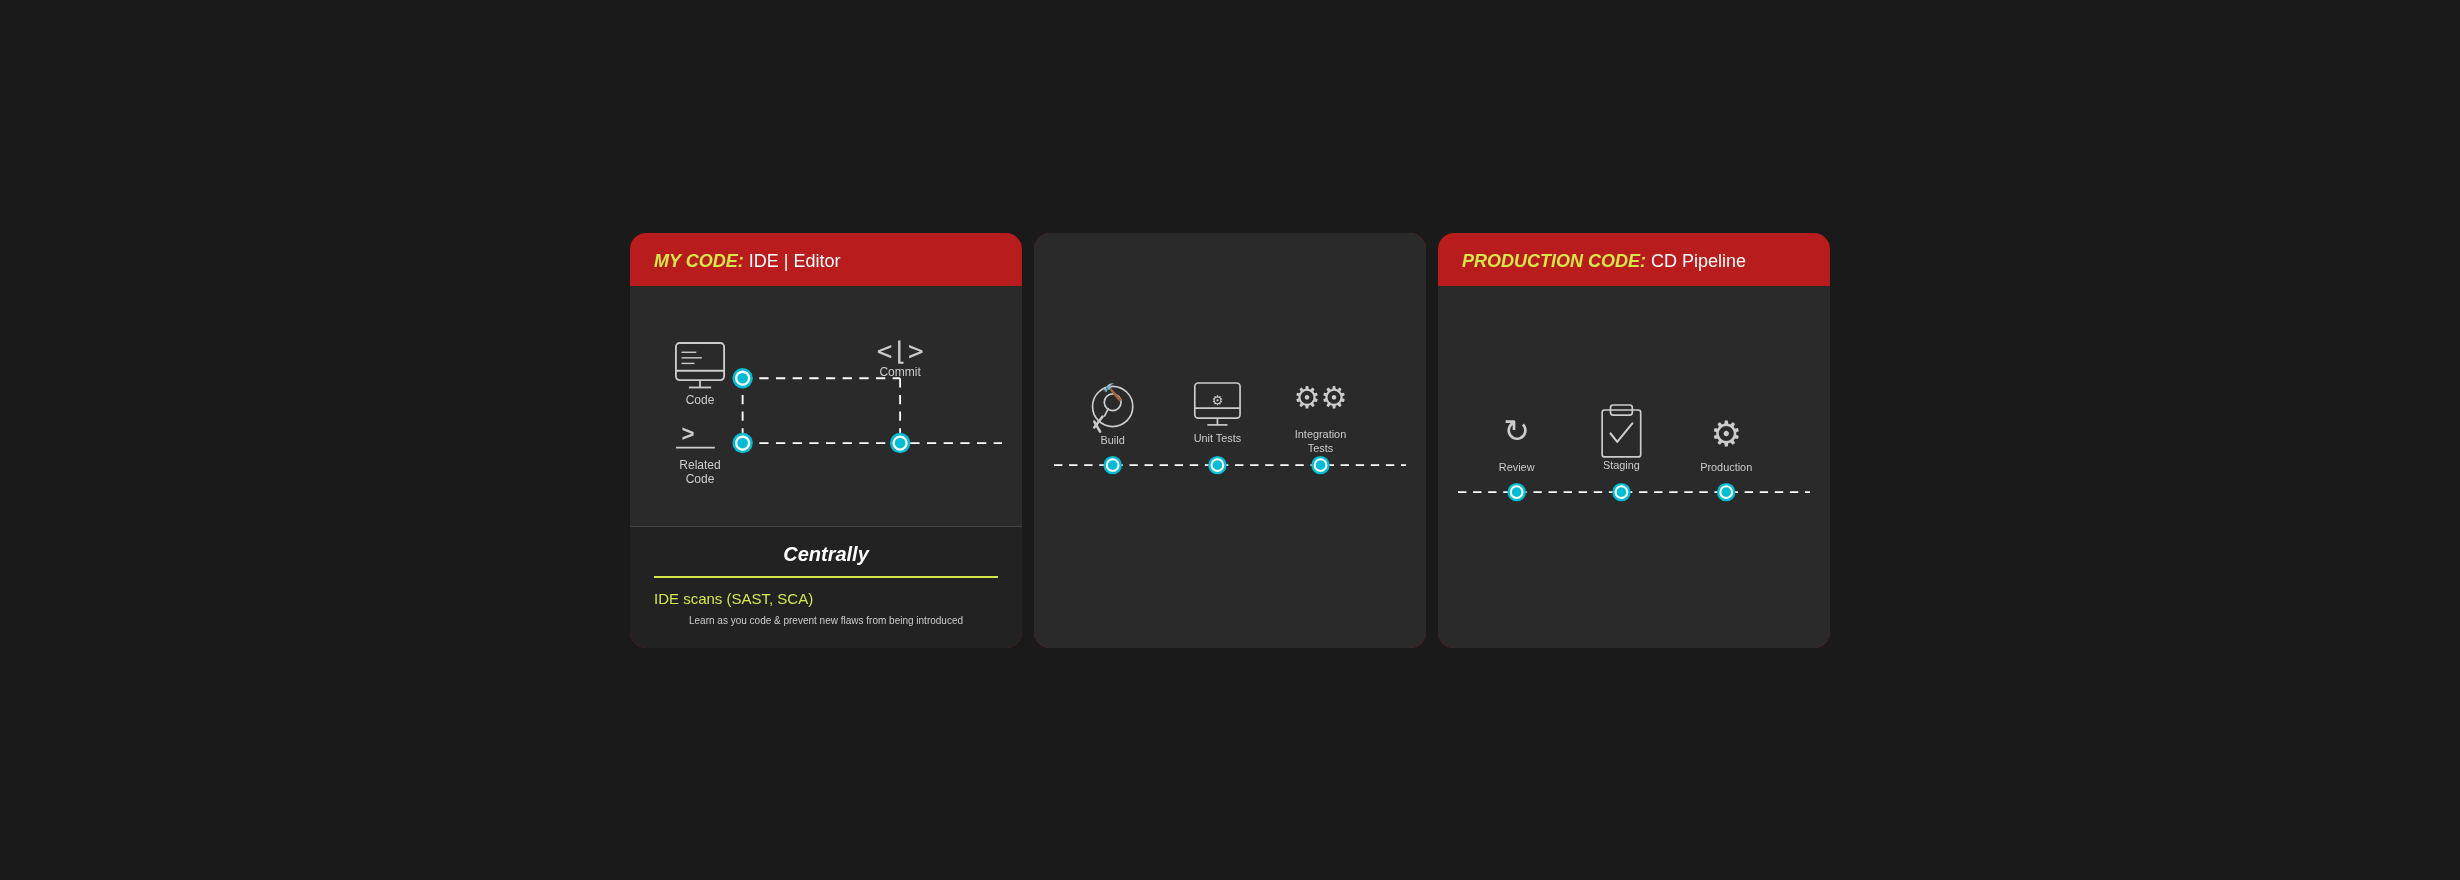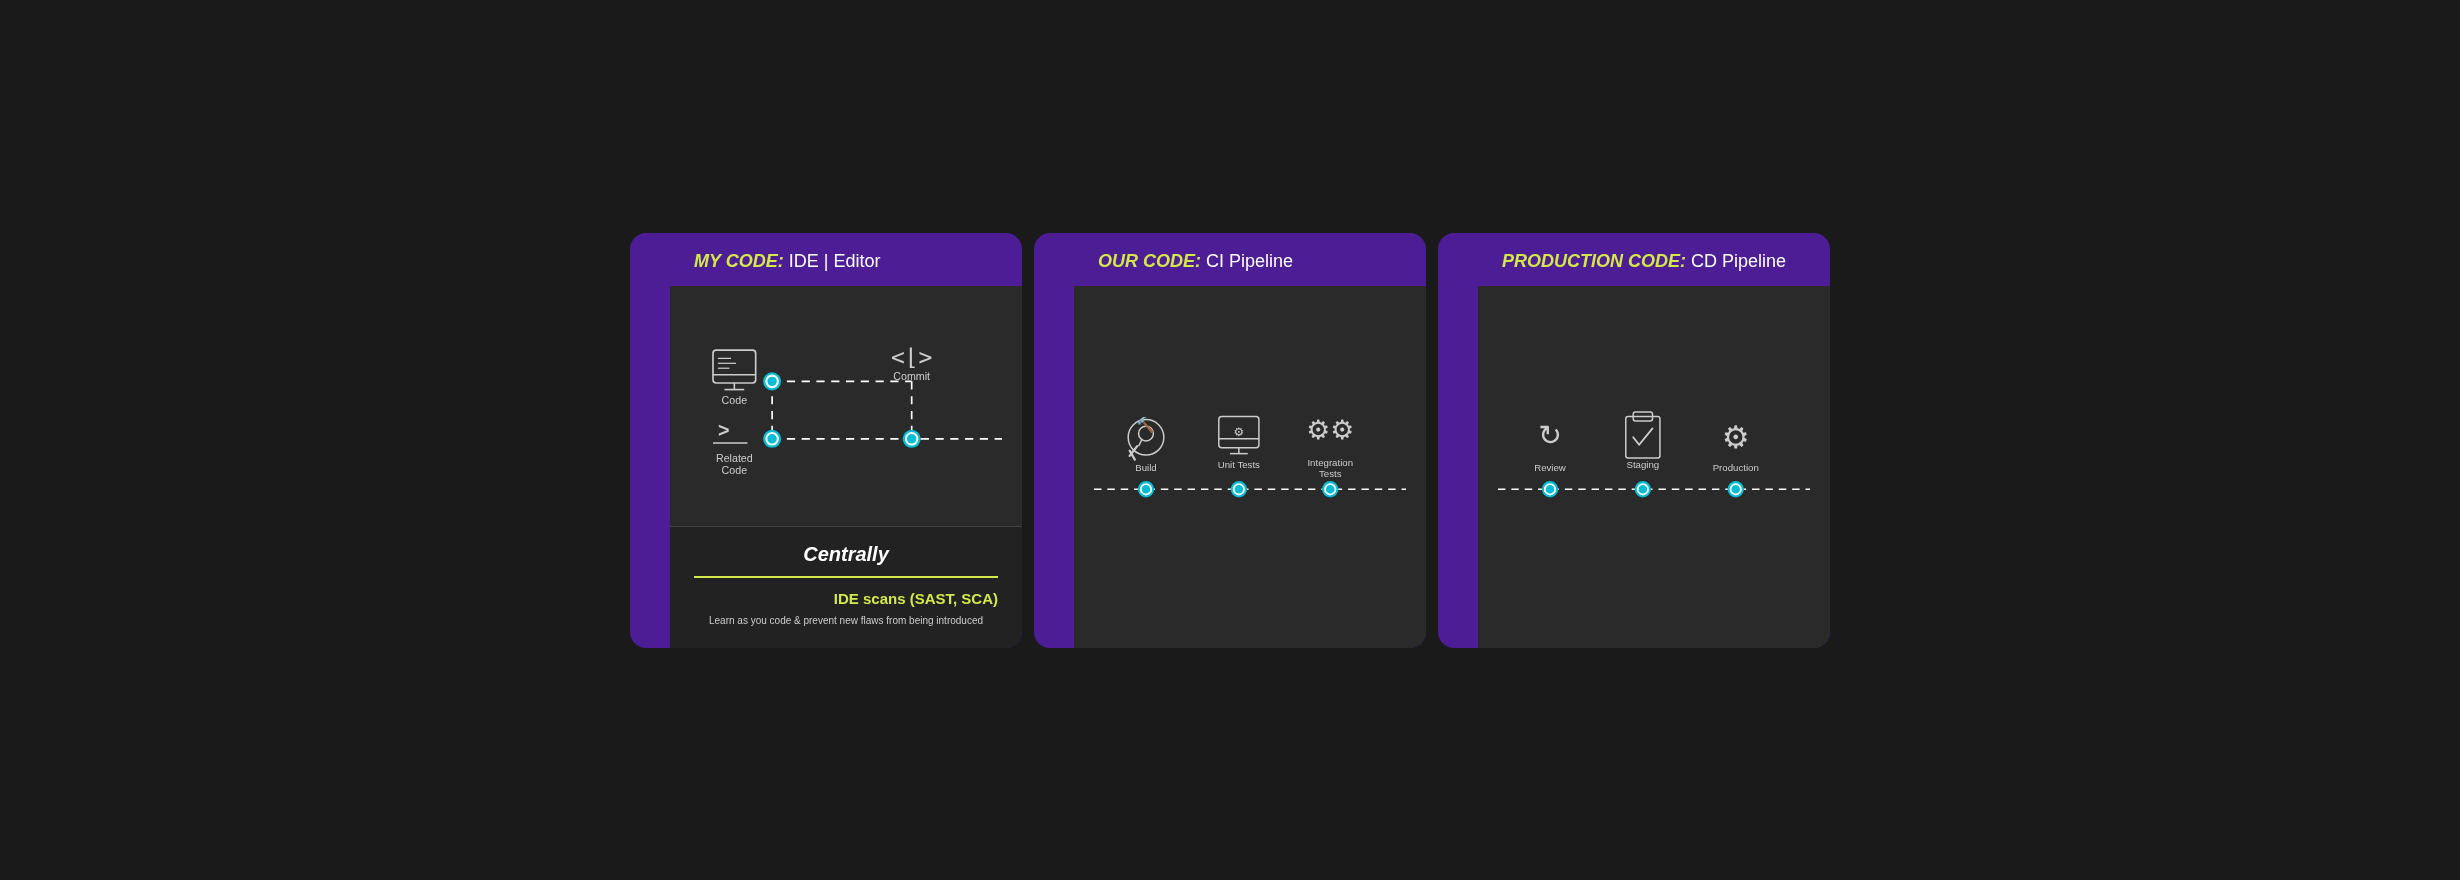"MY CODE: IDE | Editor" .panel { background: #4c1d95 -> #b91c1c; padding-left: 40px -> none }
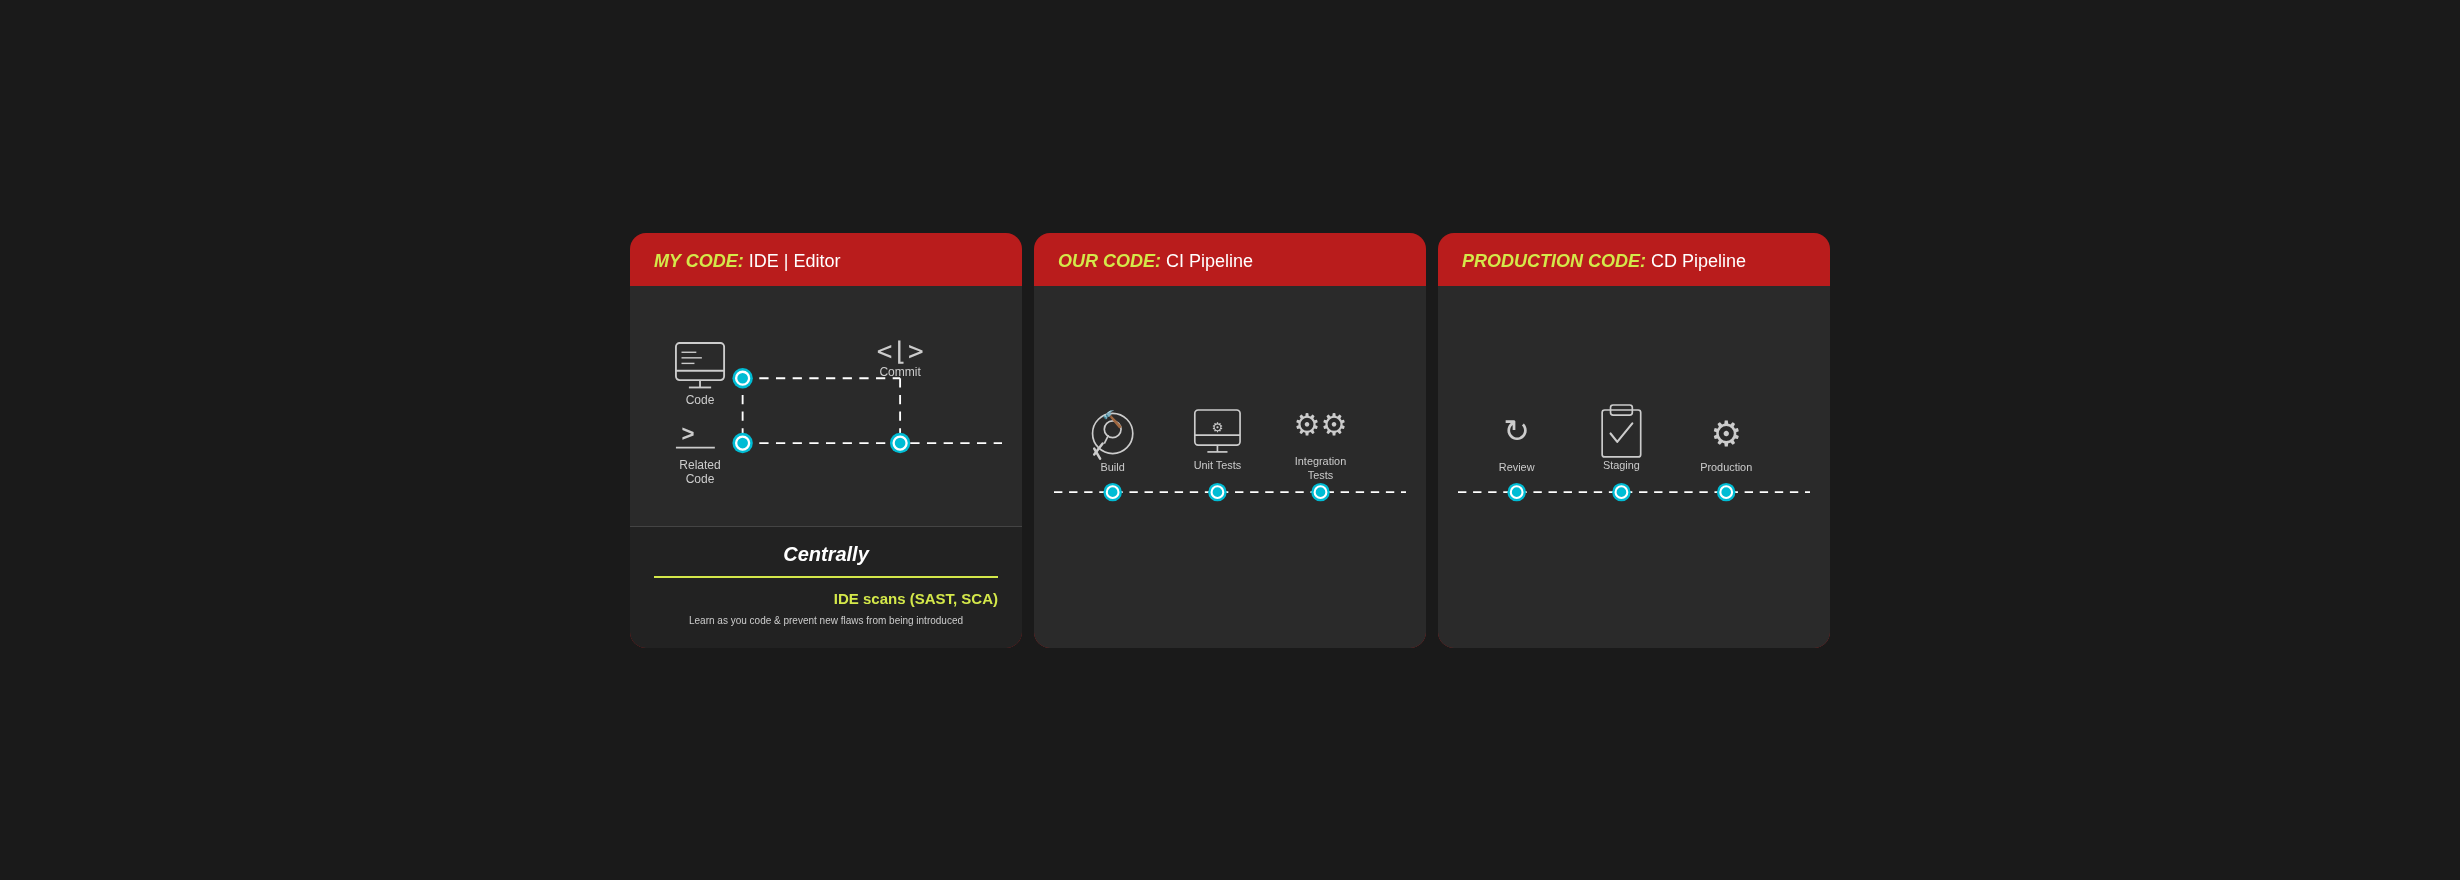"OUR CODE: CI Pipeline" div.panel-header { html: <div> <span>OUR CODE:</span> <span> CI Pipeline</span> </div> -> none }
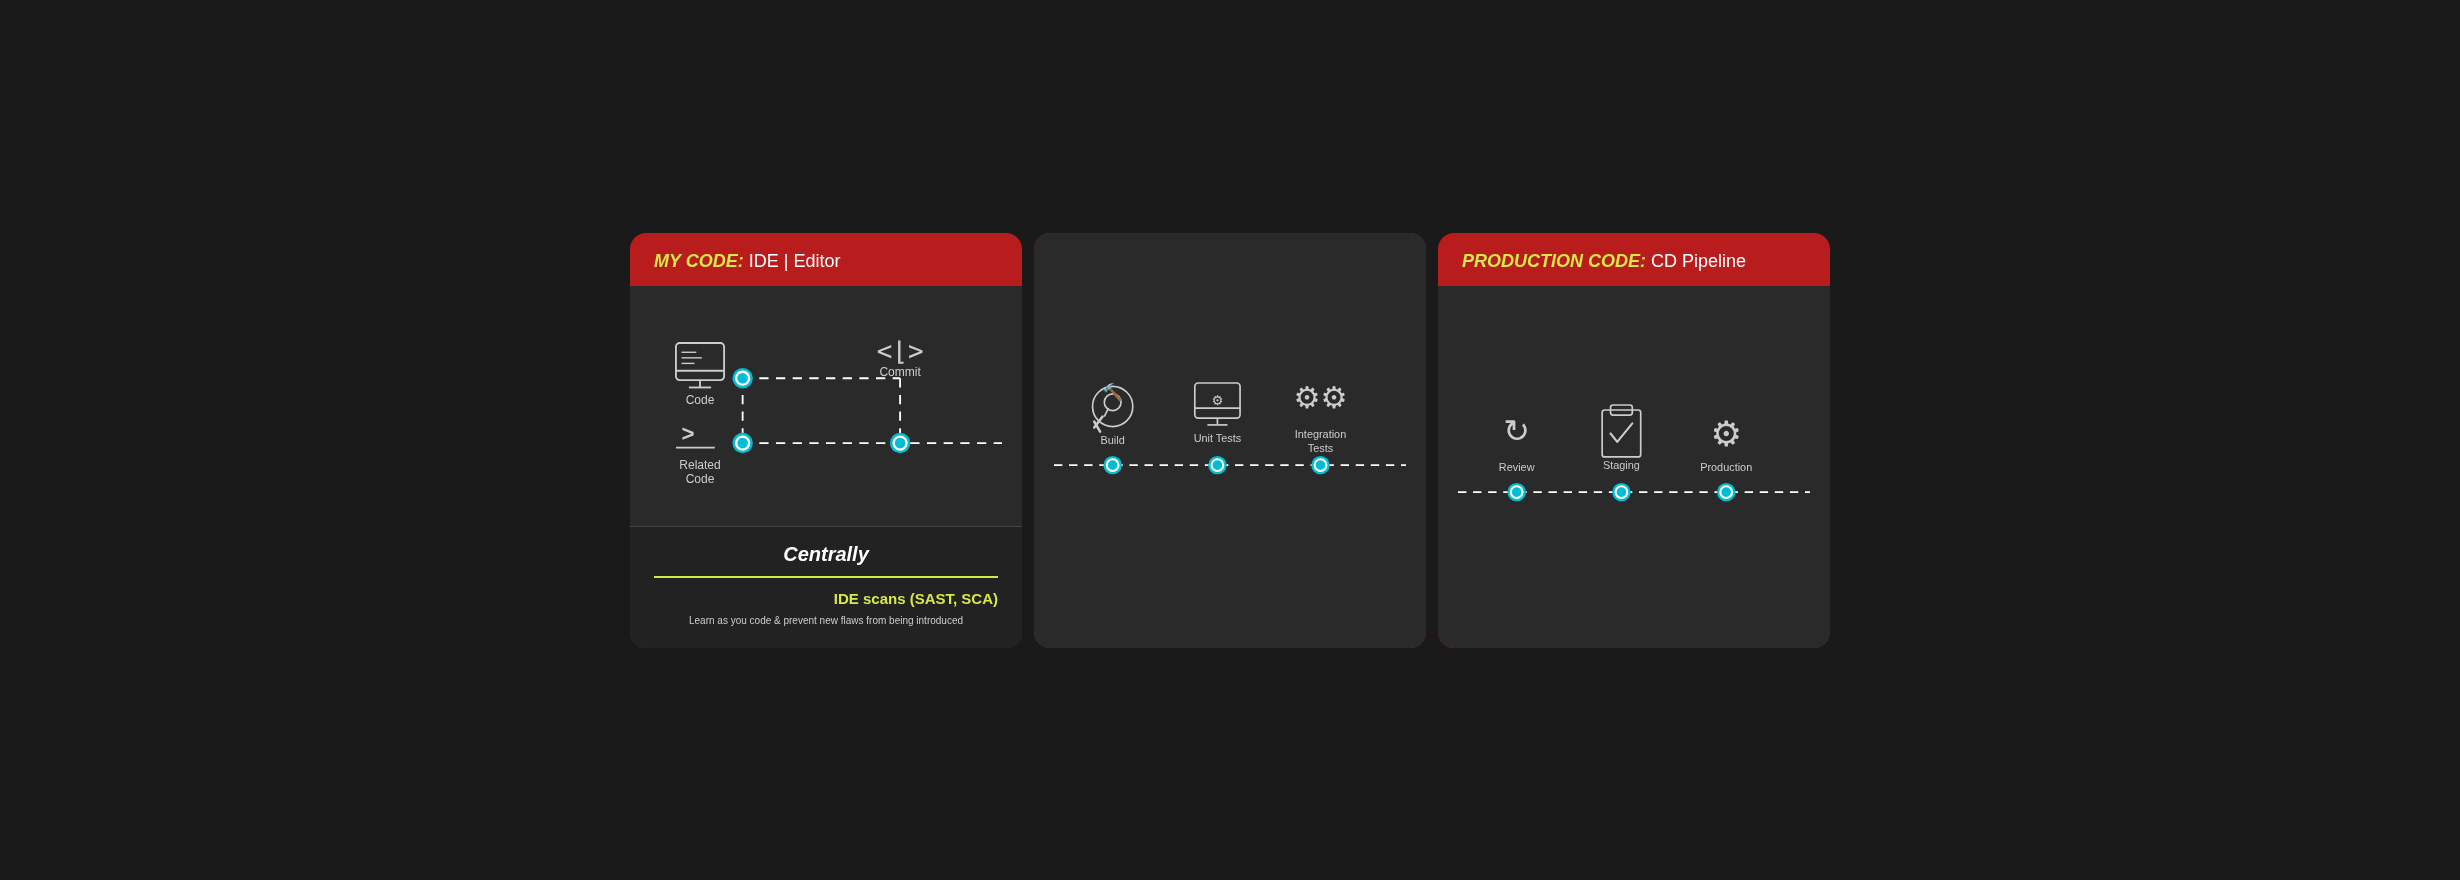"IDE scans (SAST, SCA)" .scan-title { font-weight: bold -> normal; text-align: right -> left }
